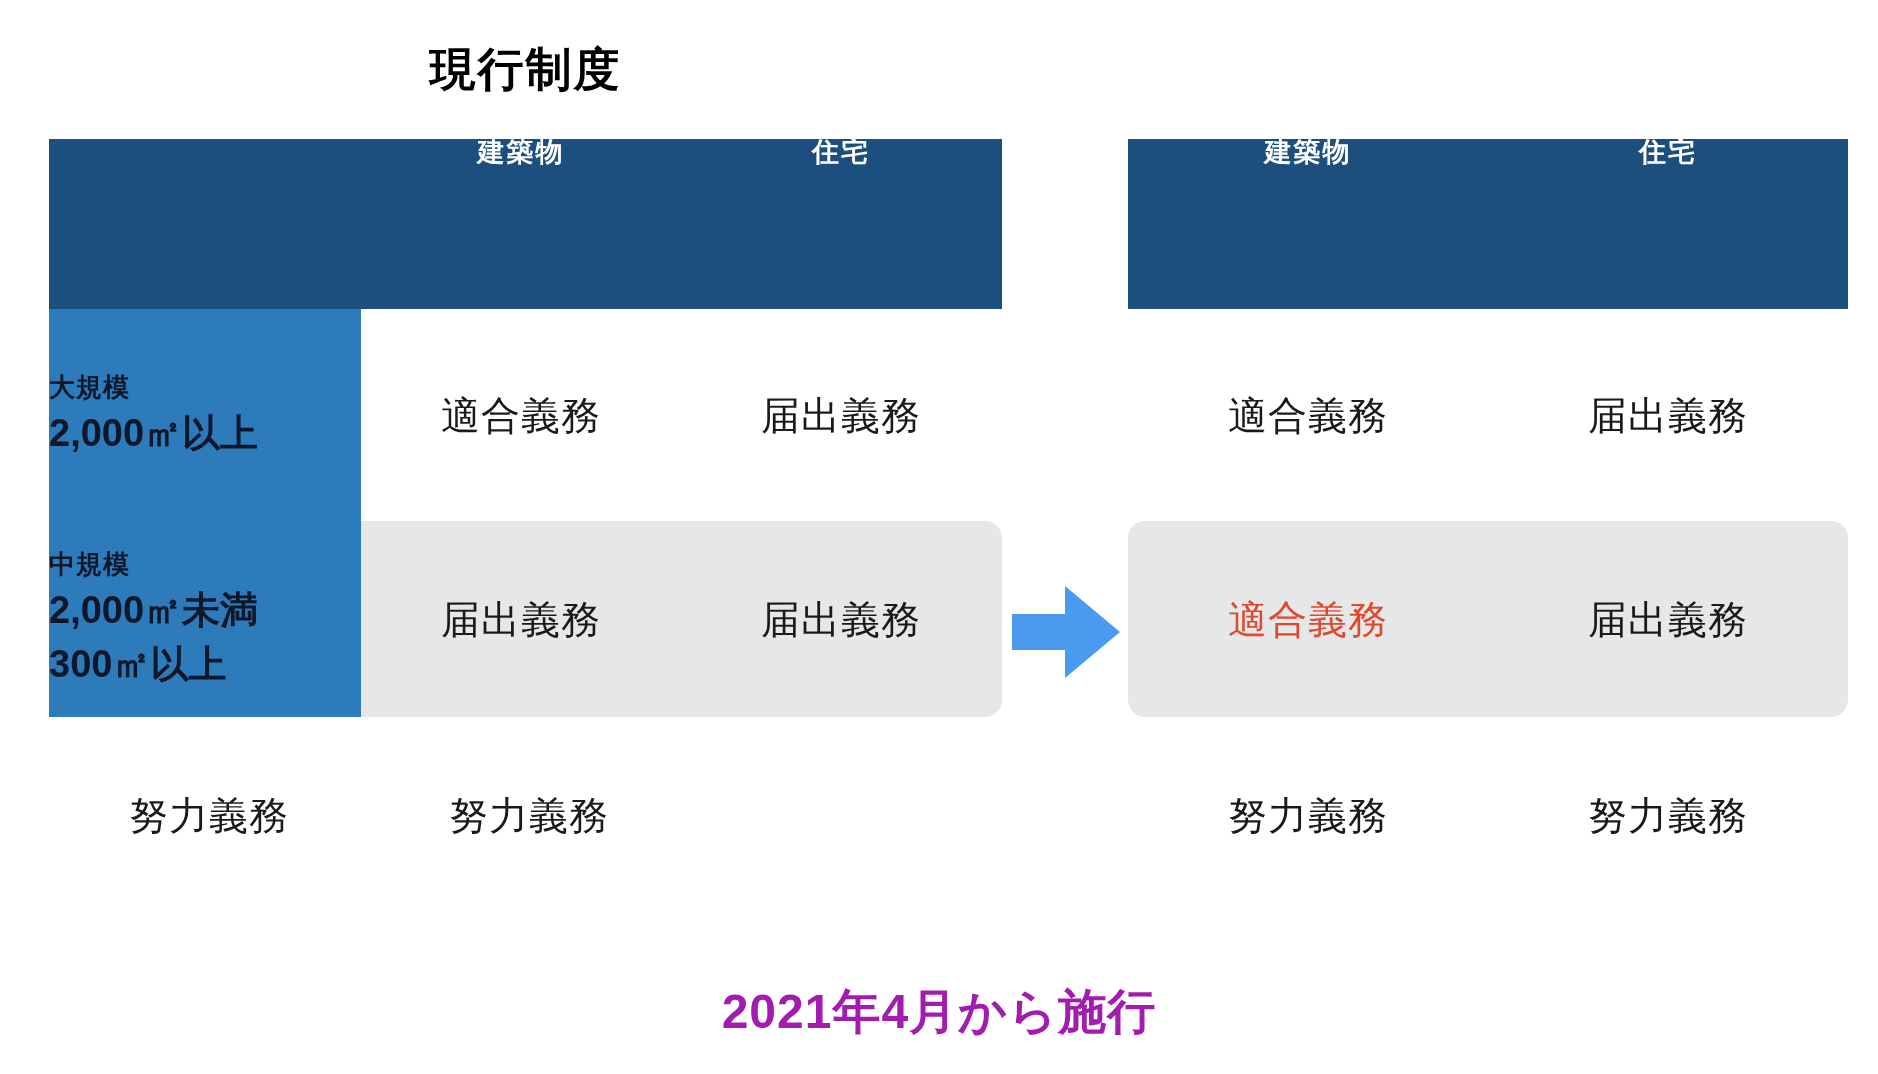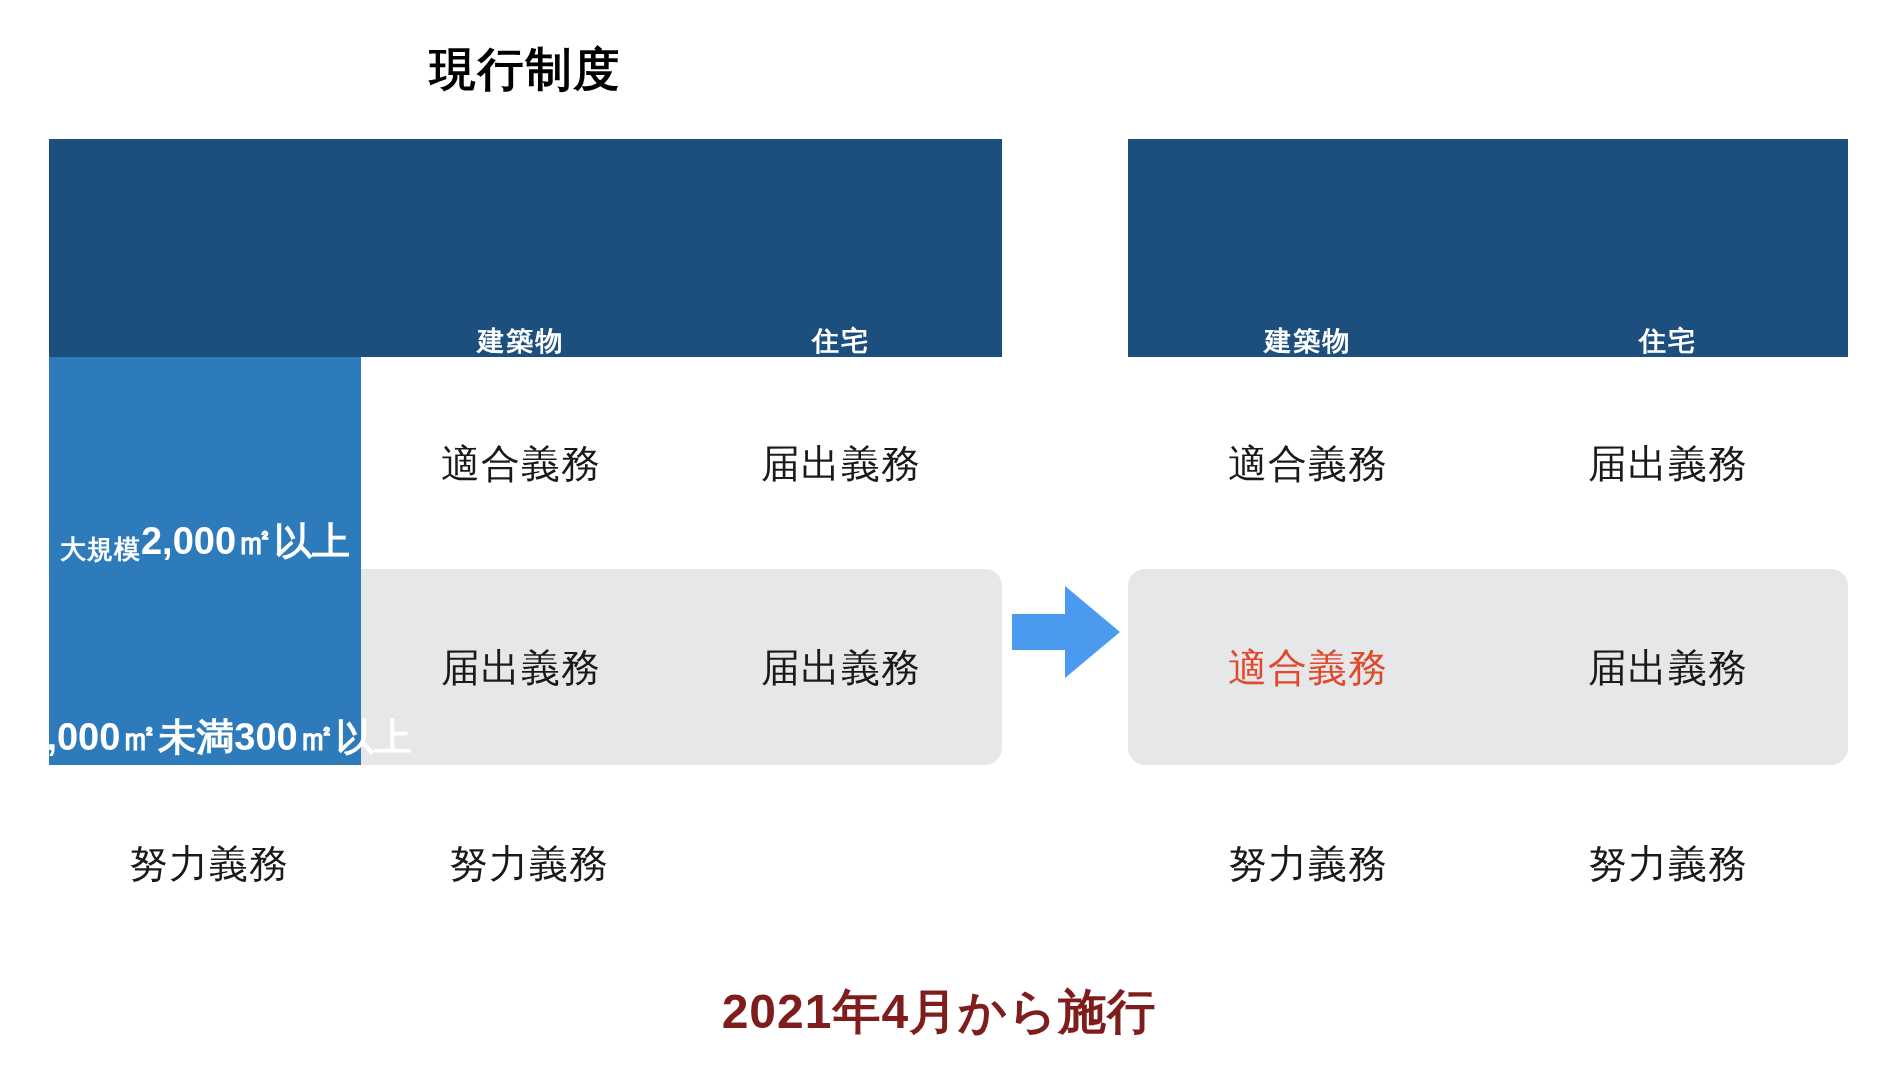"建築物" .thead { align-items: flex-end -> flex-start; font-family: Liberation Mono, monospace -> none; height: 218px -> 170px }
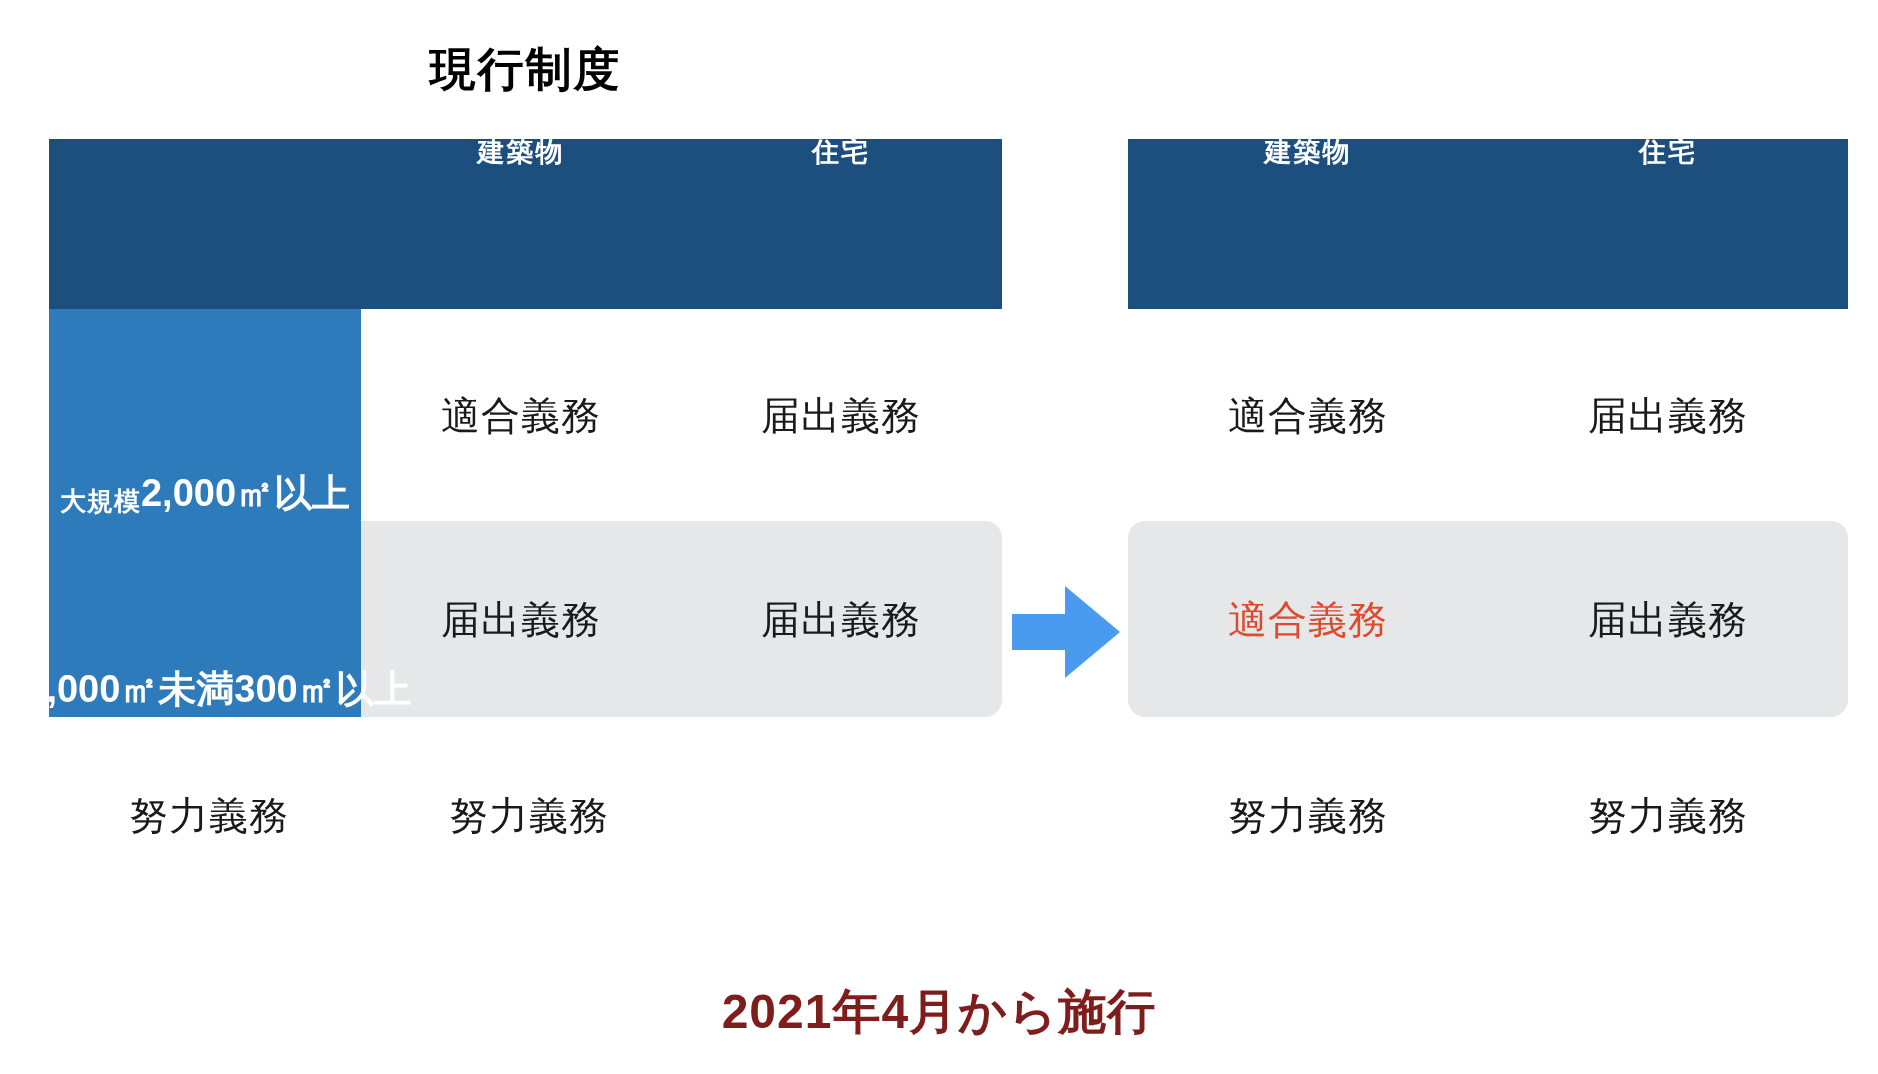"大規模" .rowlabel { align-items: flex-end -> flex-start; color: #ffffff -> #0f172a; flex-direction: row -> column }
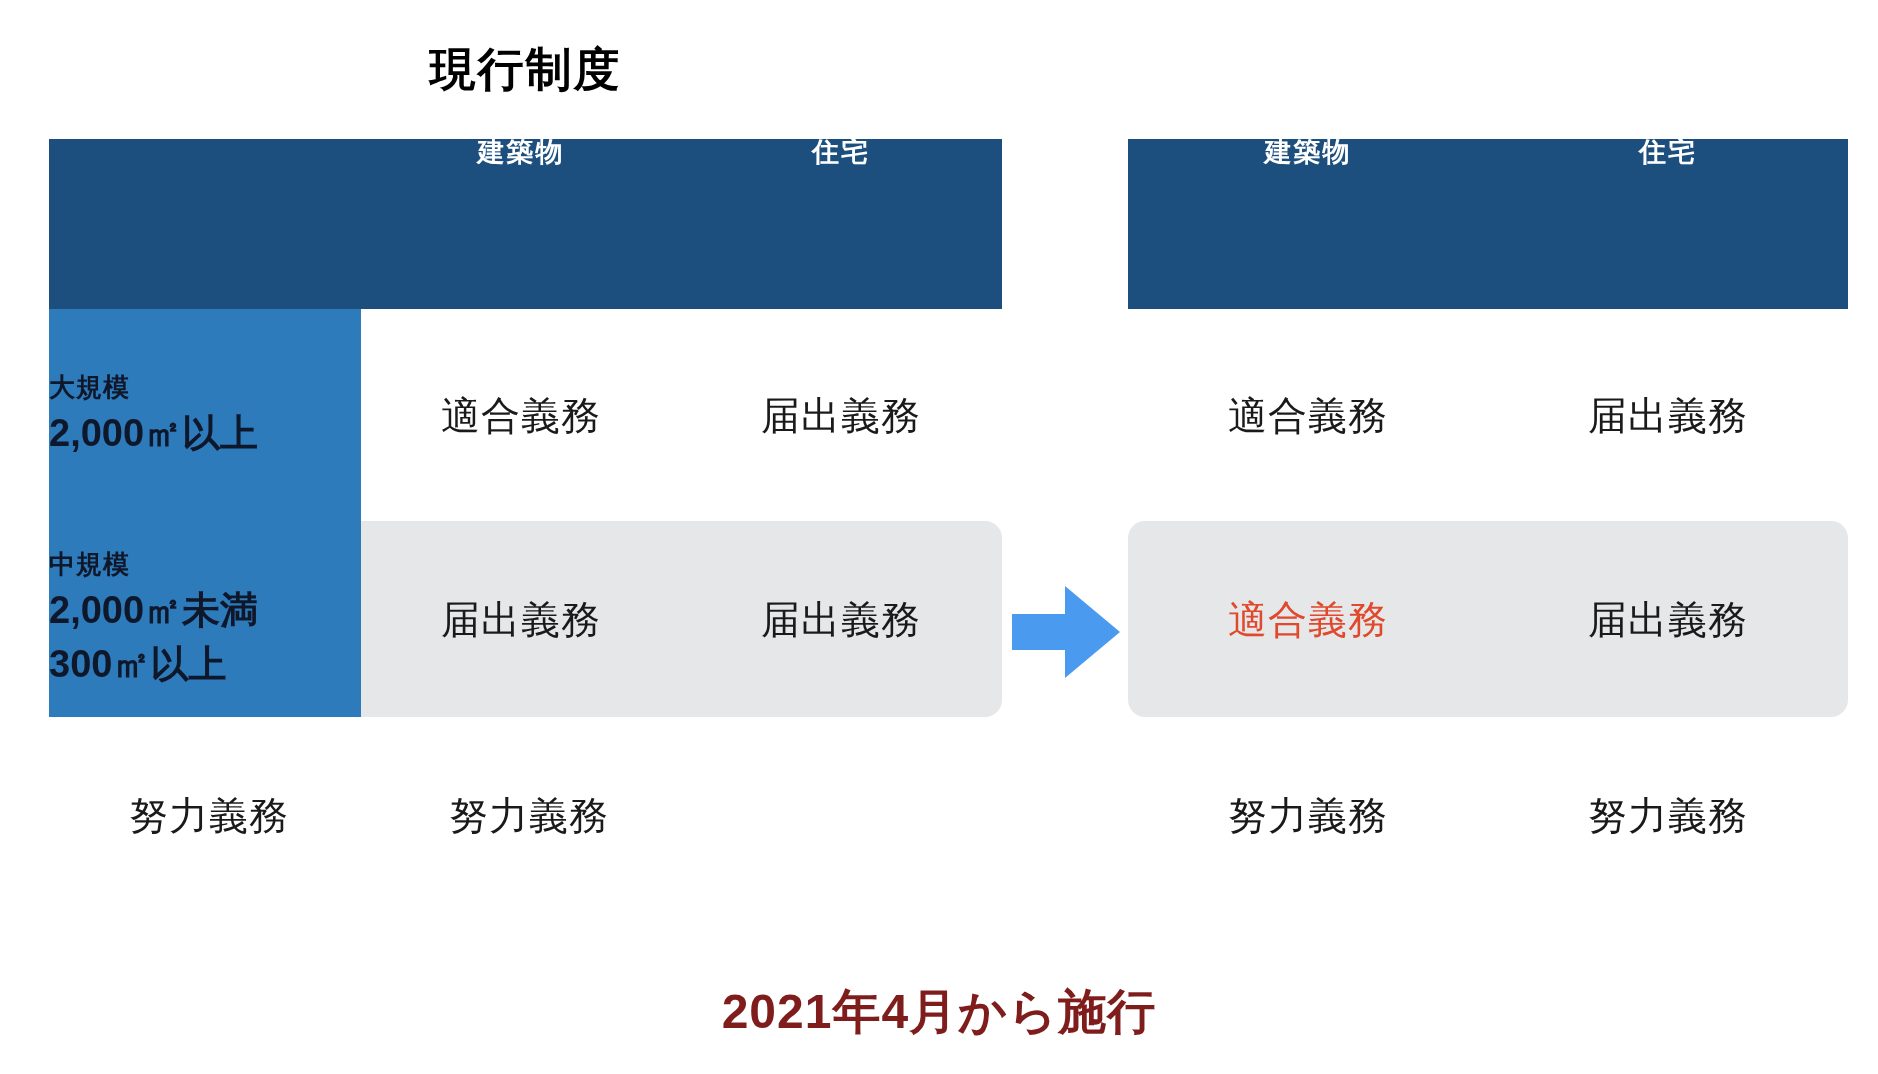"2021年4月から施行" #footer { color: #7f1d1d -> #a21caf }
